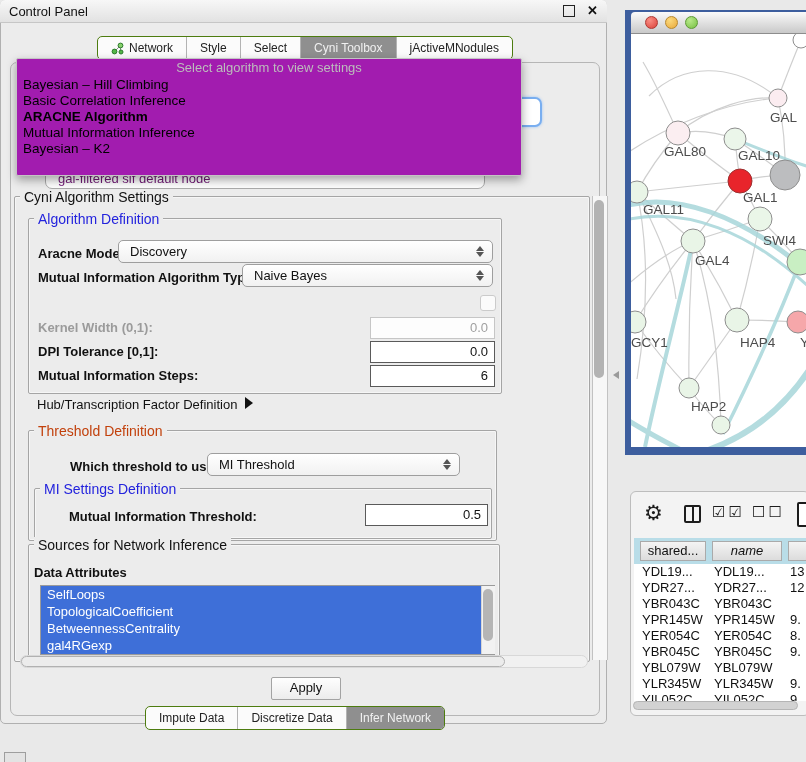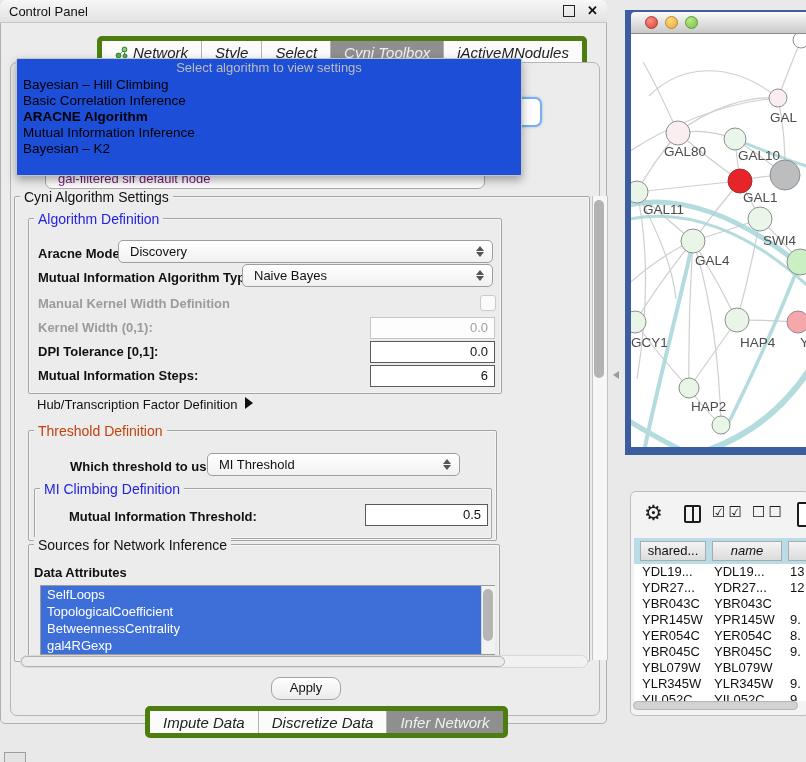"Network" .segbar { border: 5px solid #4d7c0f -> 1px solid #4d7c0f; font-size: 15px -> 12px; font-style: italic -> none }
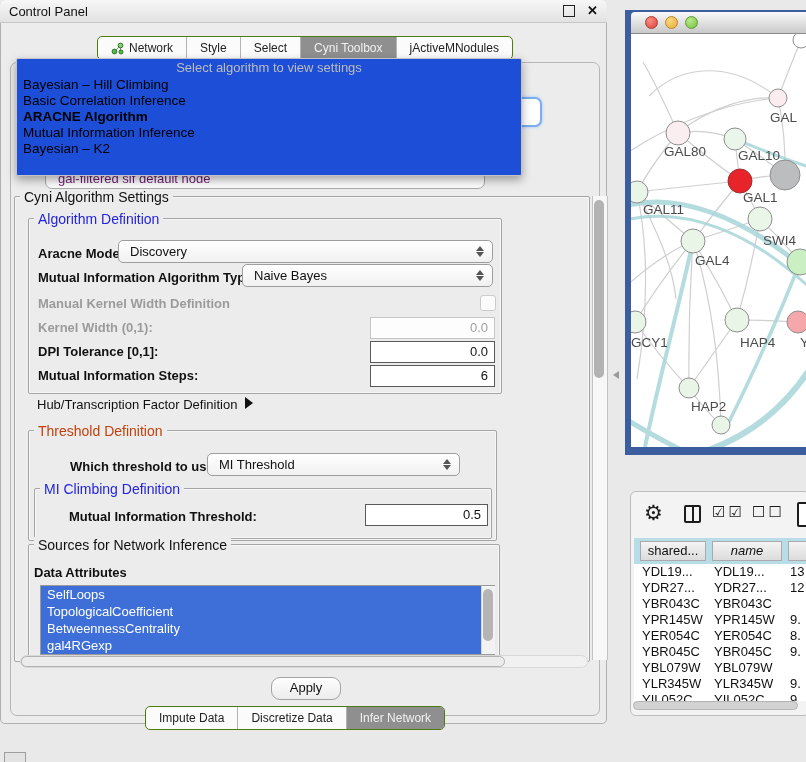"Select algorithm to view settings" .dropdown { background: #1d4ed8 -> #a21caf }
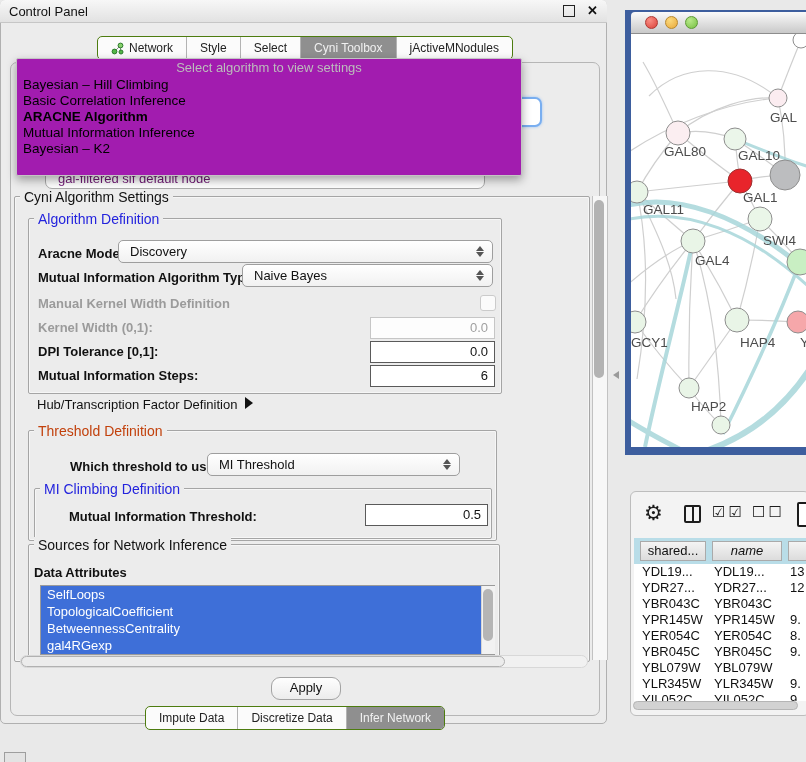"Manual Kernel Width Definition" div.lbl { html: <div>Manual Kernel Width Definition</div> -> none }
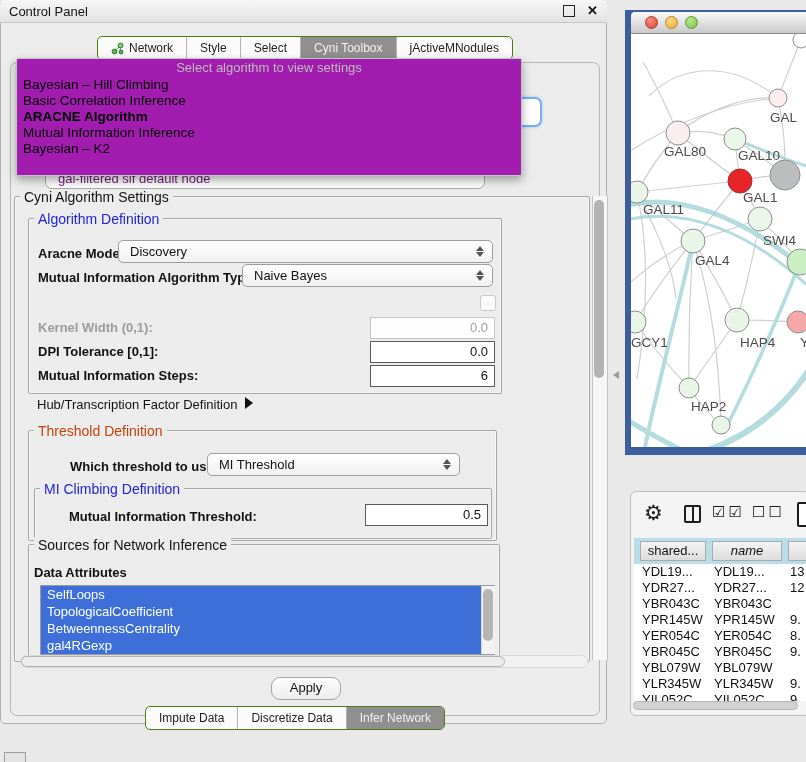"MI Climbing Definition" div.gtitle { text: Climbing -> Settings }
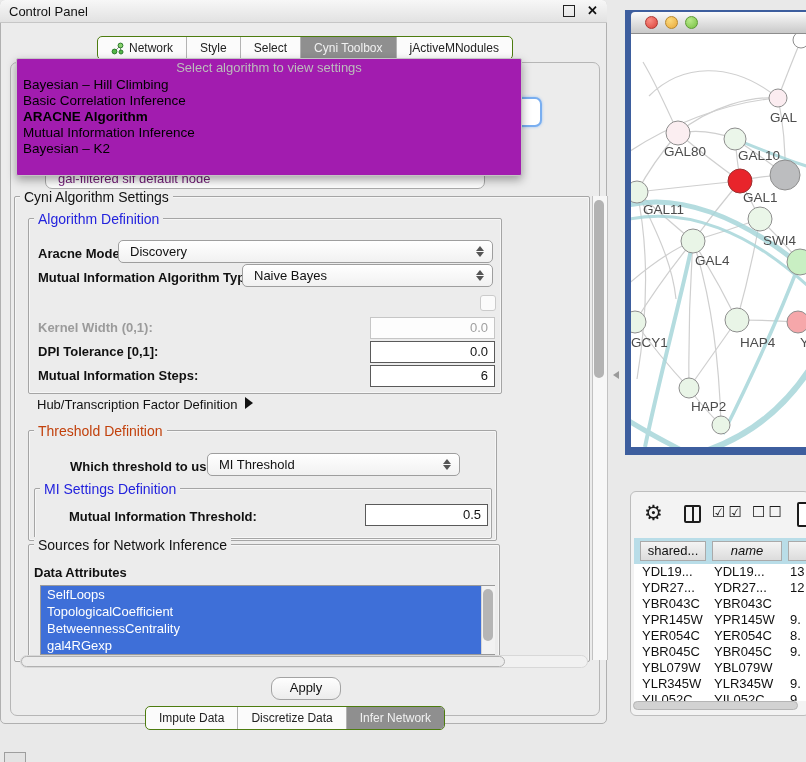"Apply" .apply-btn { border-radius: 9px -> 2px }
